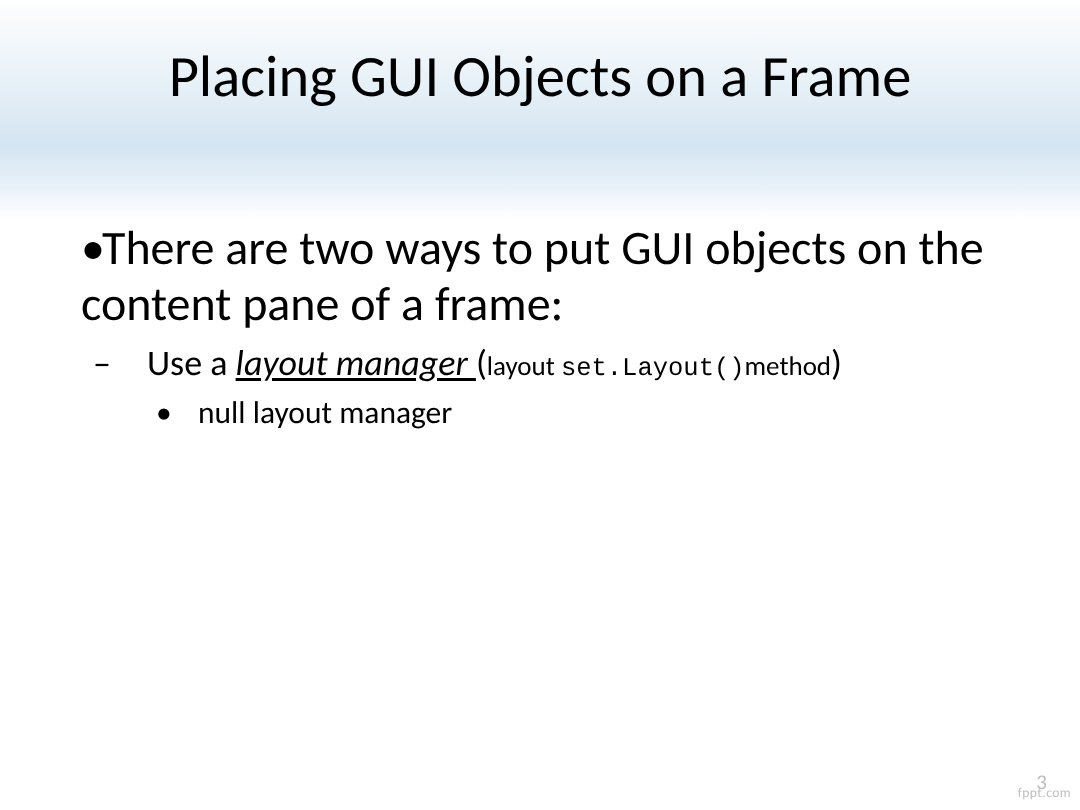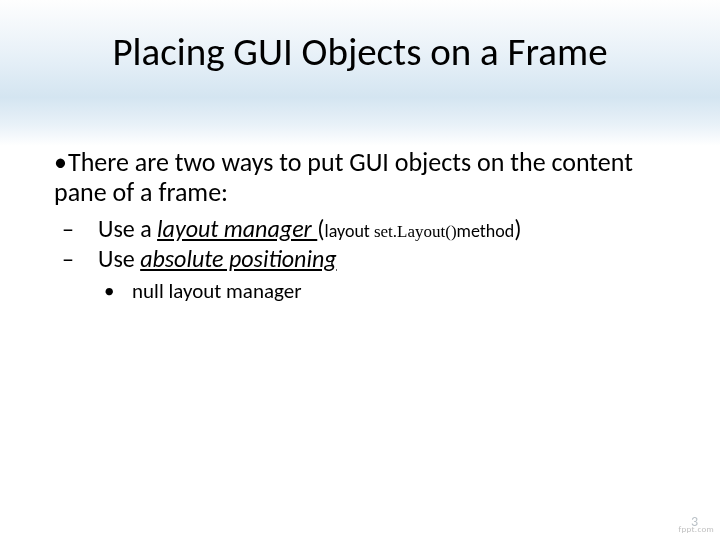"•There are two ways to" .lvl1 { font-size: 26px -> 32px }
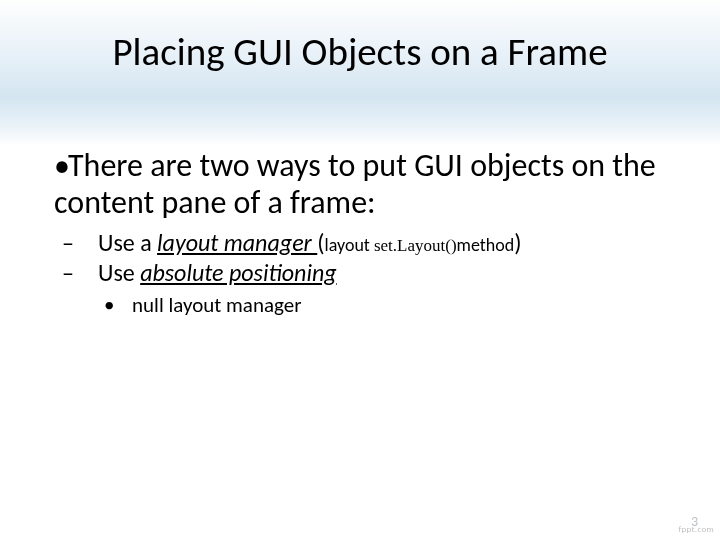"set.Layout()" .mono { font-family: Liberation Serif, serif -> Liberation Mono, monospace }
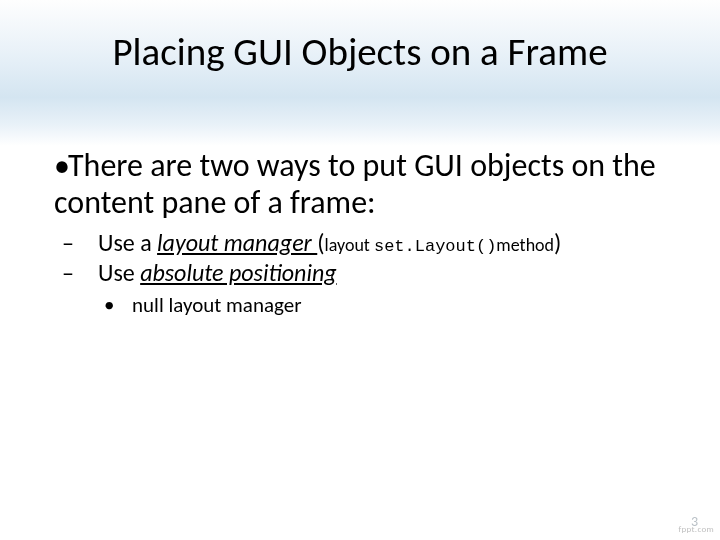"– Use absolute positioning" div.lvl2 { html: <div> <span>–</span><span>Use </span><span>absolute positioning</span> </div> -> none }
